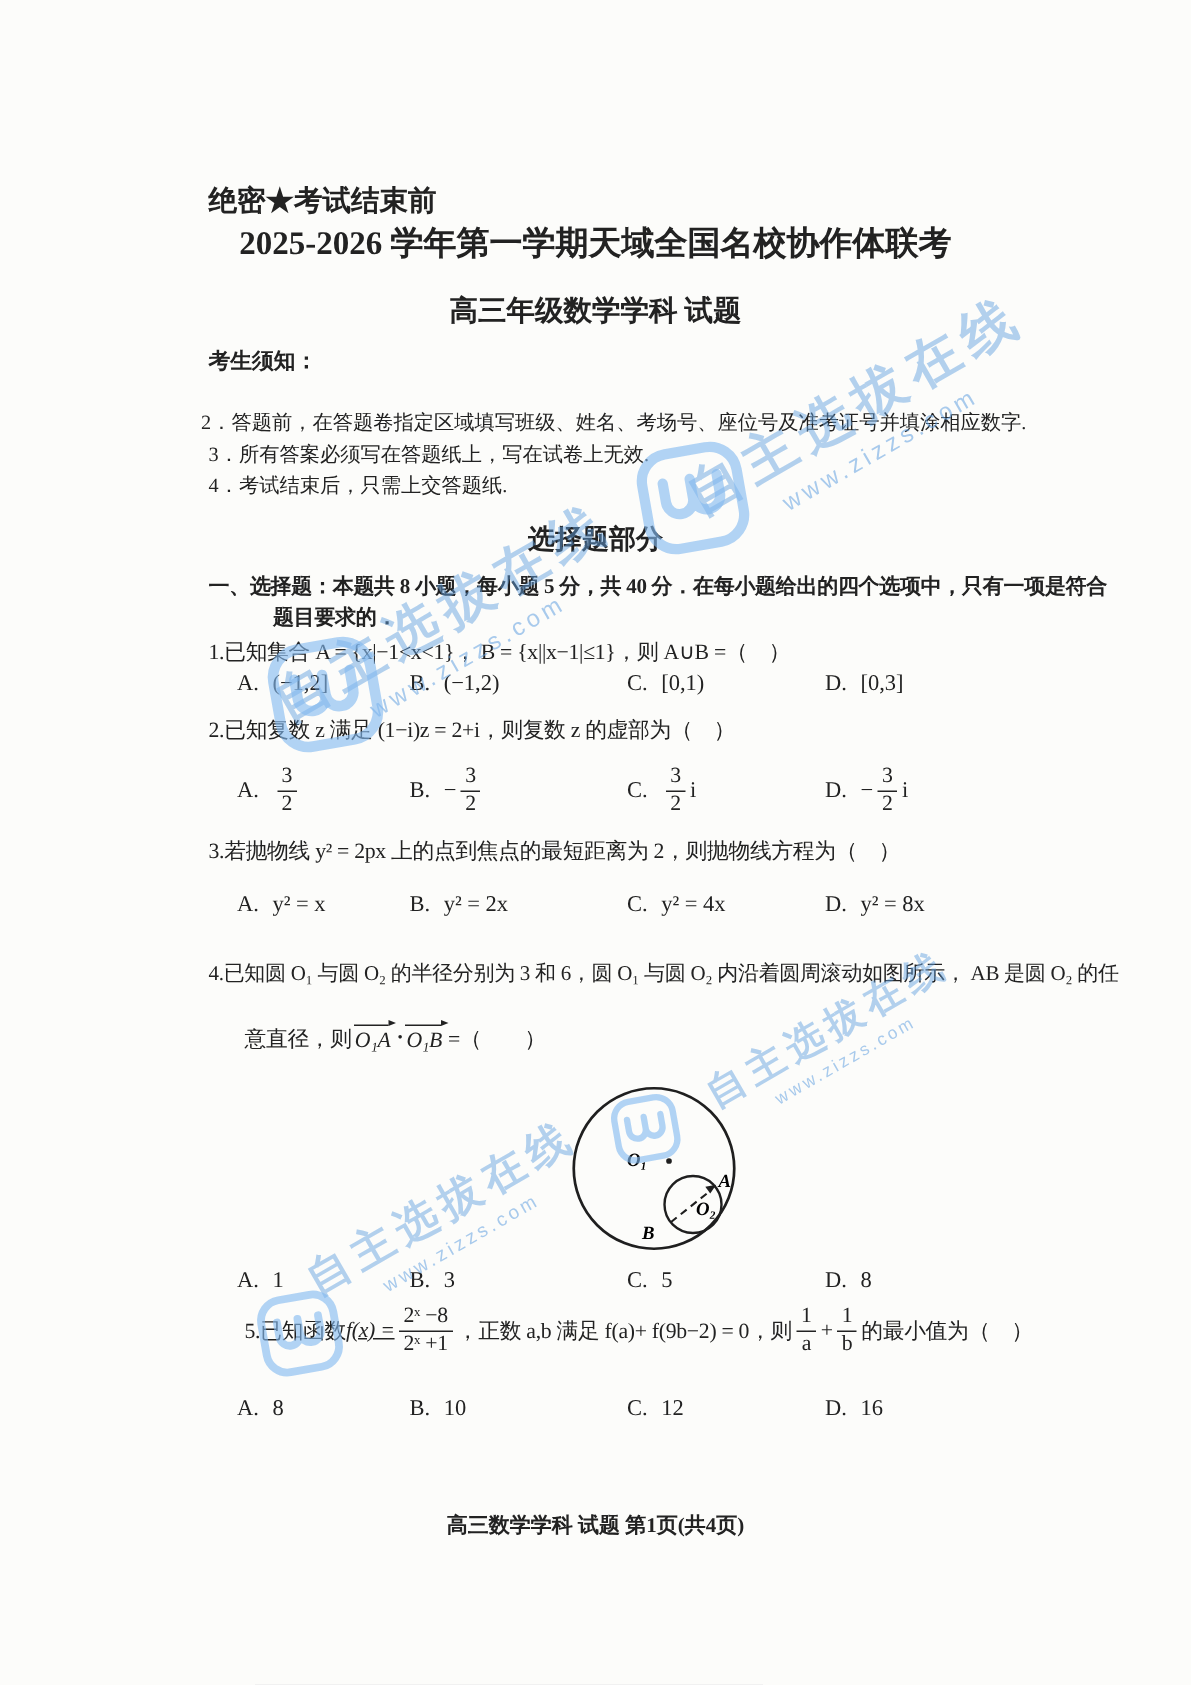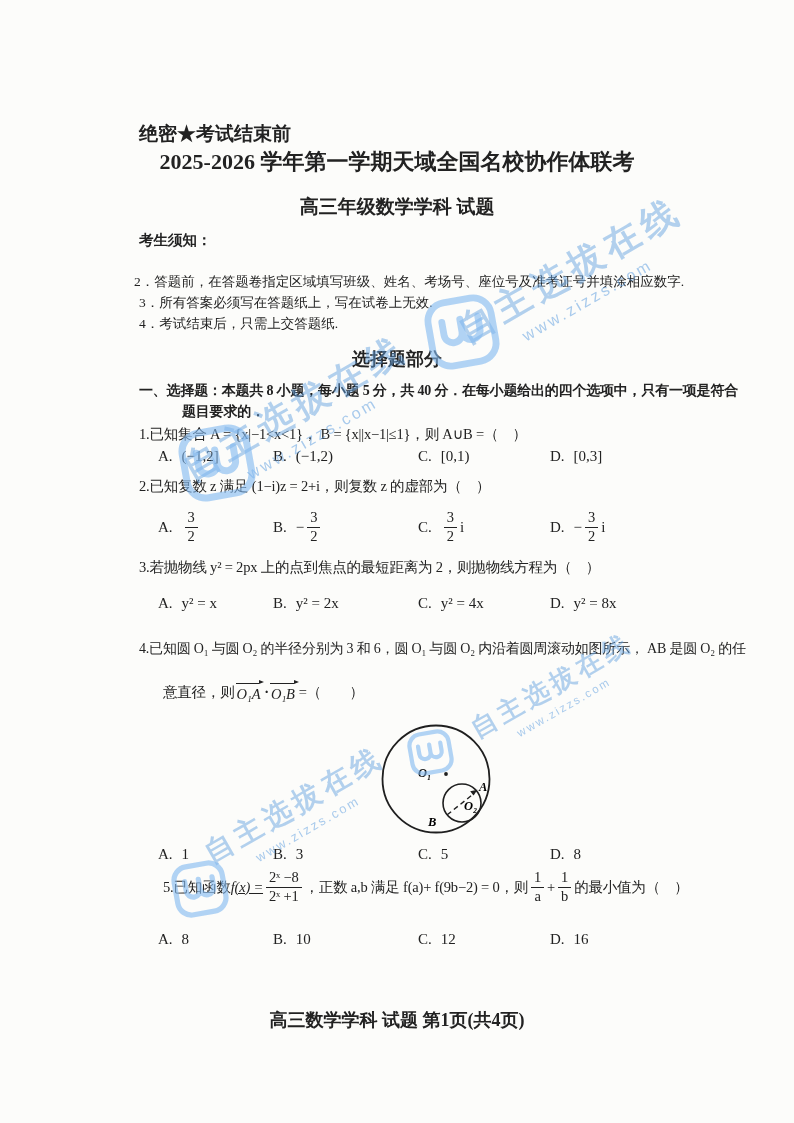"高三数学学科 试题 第1页(共4页)" div.abs { font-size: 18px -> 14px }
